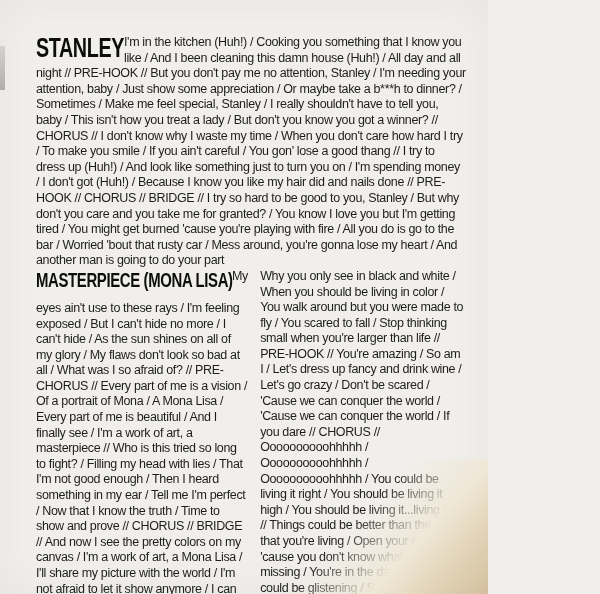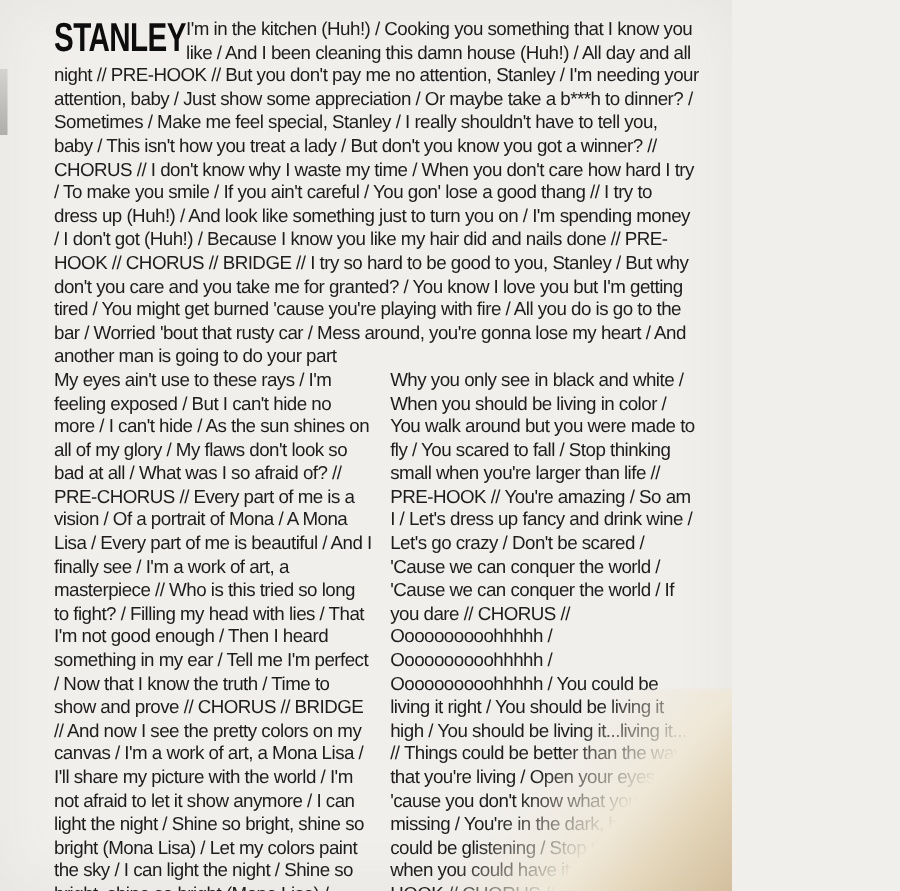"STANLEY" .page { padding: 12px 22px 0 36px -> 35px 22px 0 36px }
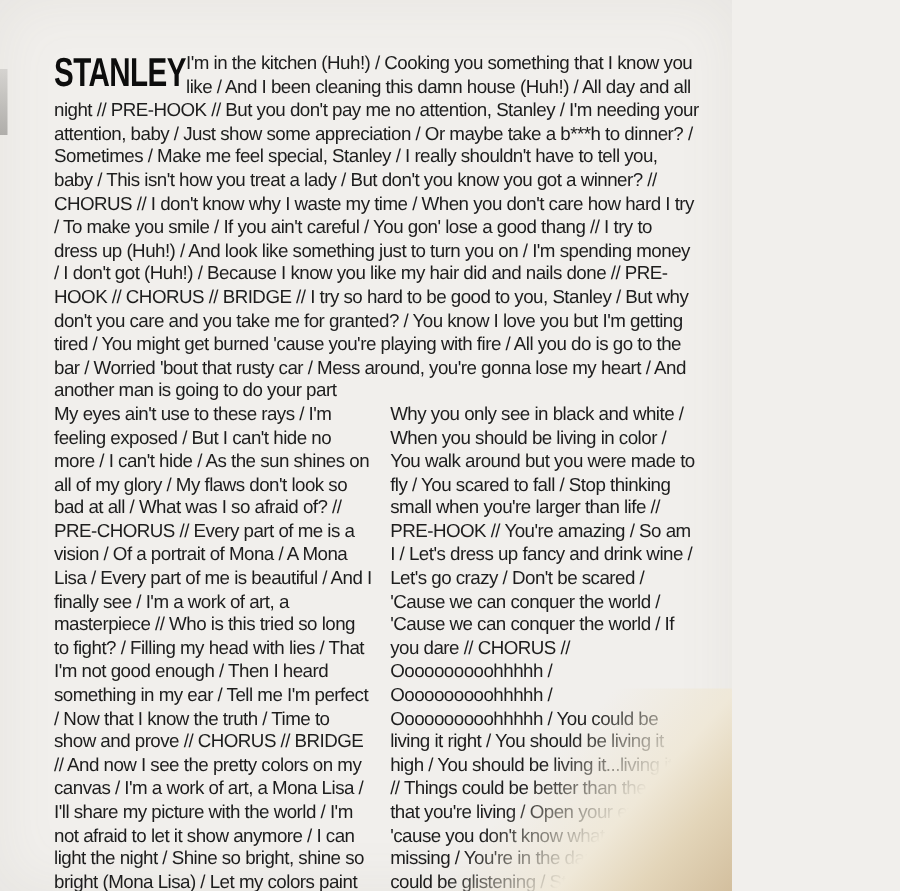"MASTERPIECE (MONA LISA)" span.song-title { html: none -> <span><span>MASTERPIECE (MONA LISA)</span></span> }
